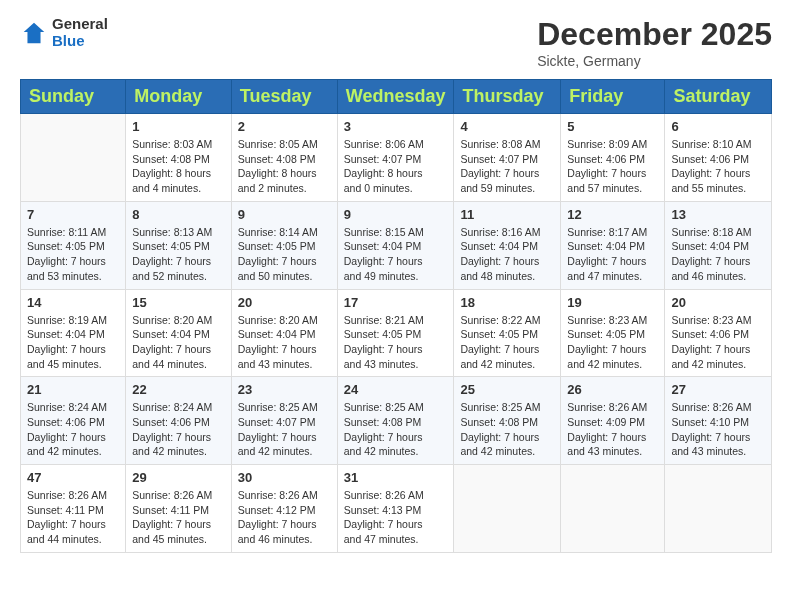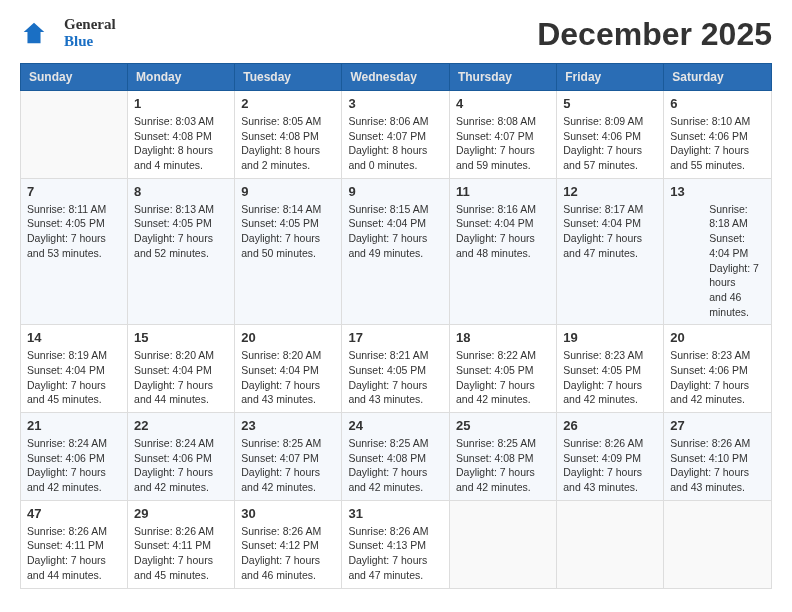"General" .logo { font-family: Liberation Serif, serif -> none; gap: 16px -> 4px }
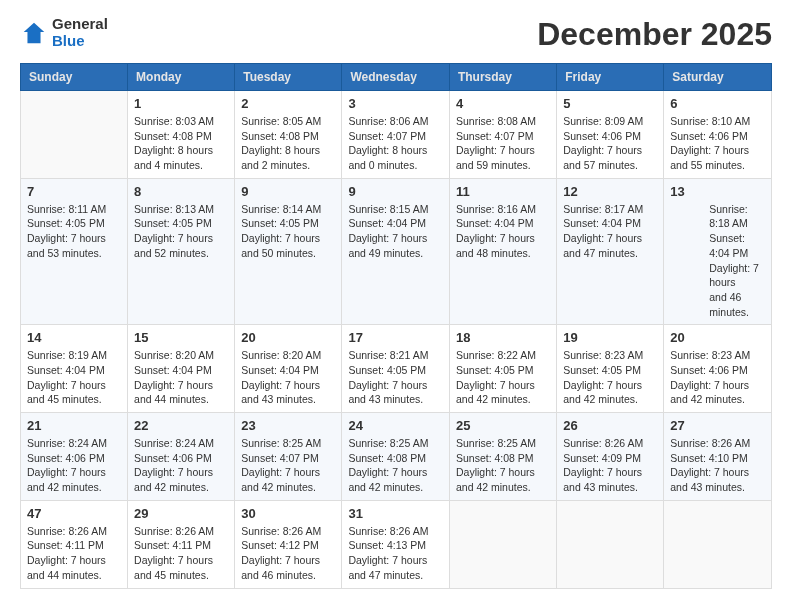"Sickte, Germany" div.location { html: none -> <div>Sickte, Germany</div> }
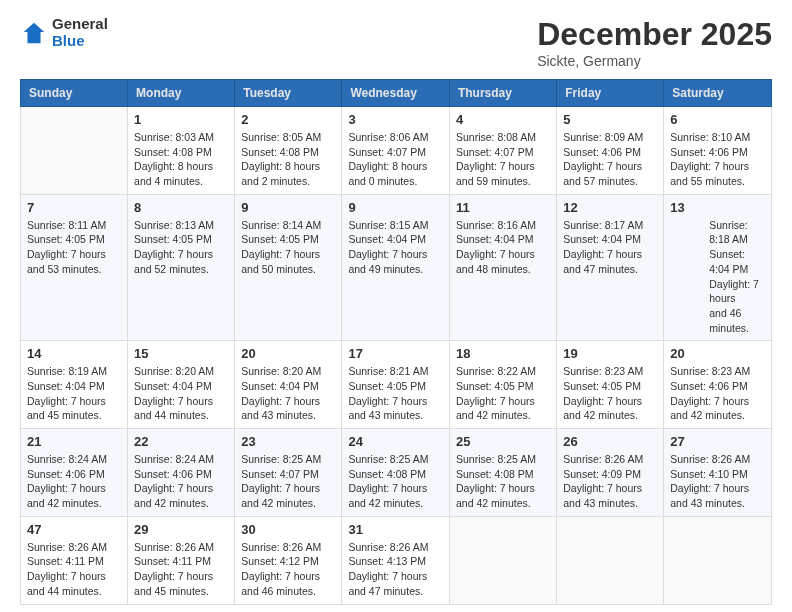"Sunday" .calendar th { color: #e5e5e5 -> #bef264; font-size: 12px -> 18px }
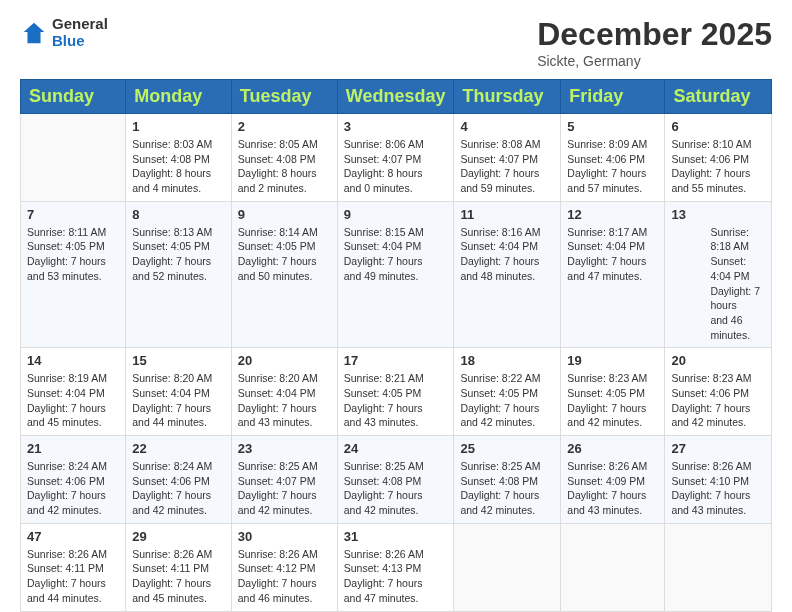"Sunrise: 8:18 AM" div.day-info { margin-left: 39px -> none }
